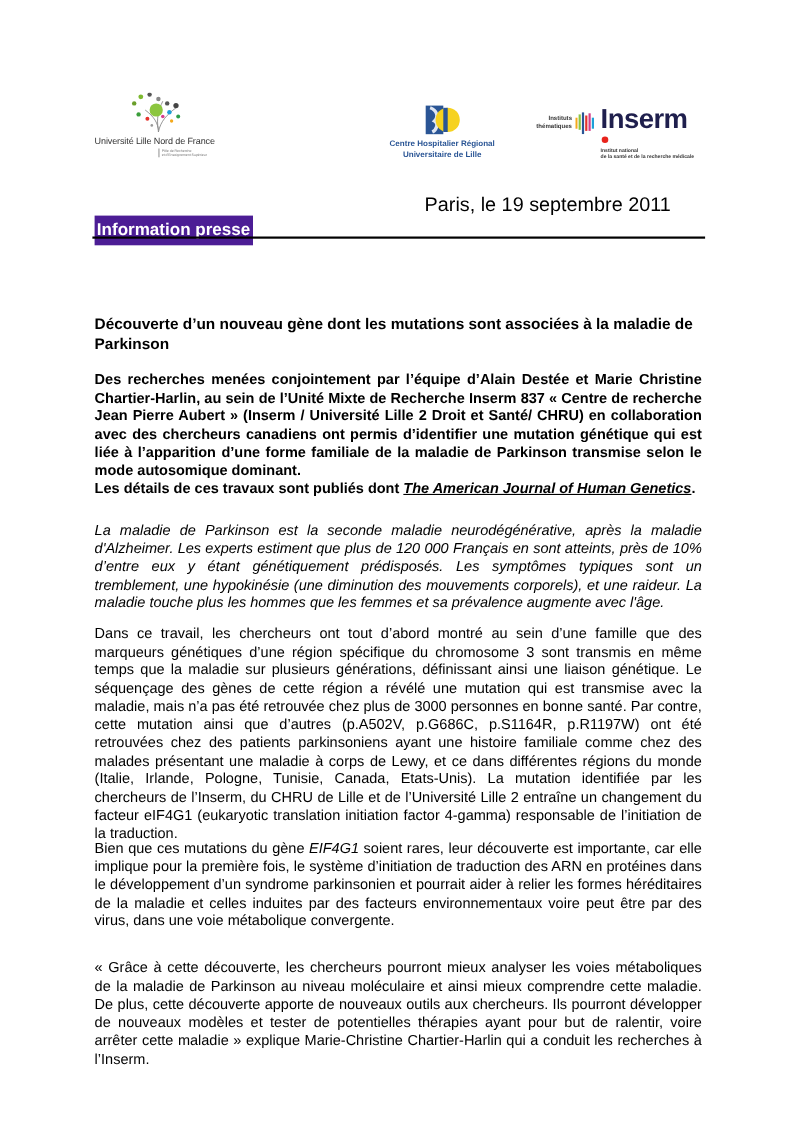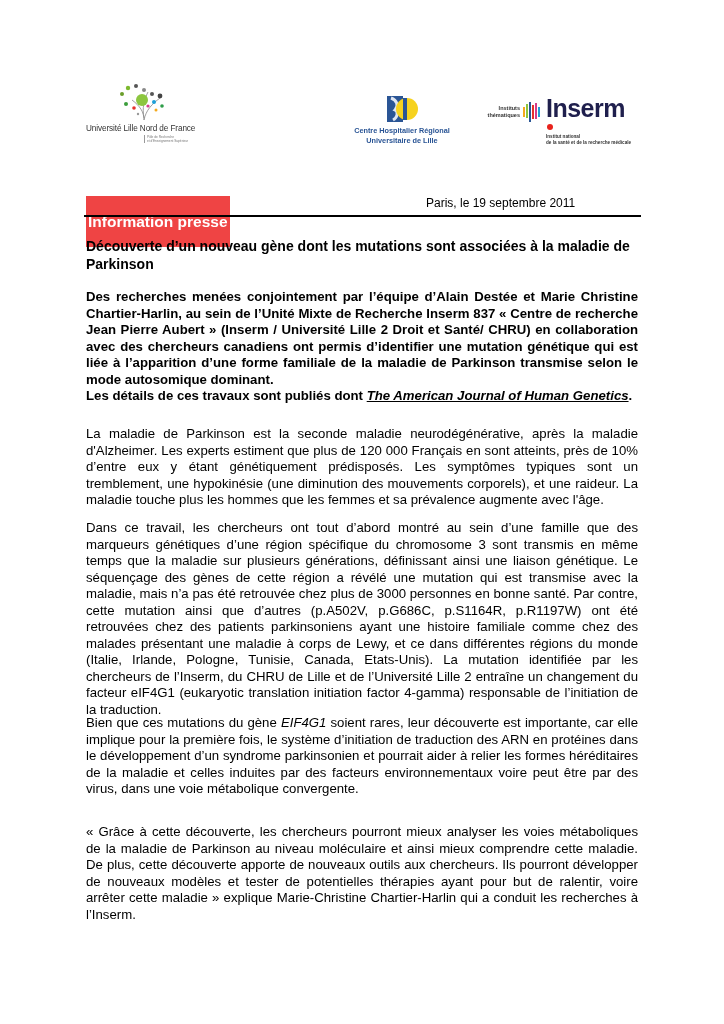"Paris, le 19 septembre 2011" .date { font-size: 12px -> 18px; margin-left: 40px -> none; top: 196px -> 176px }
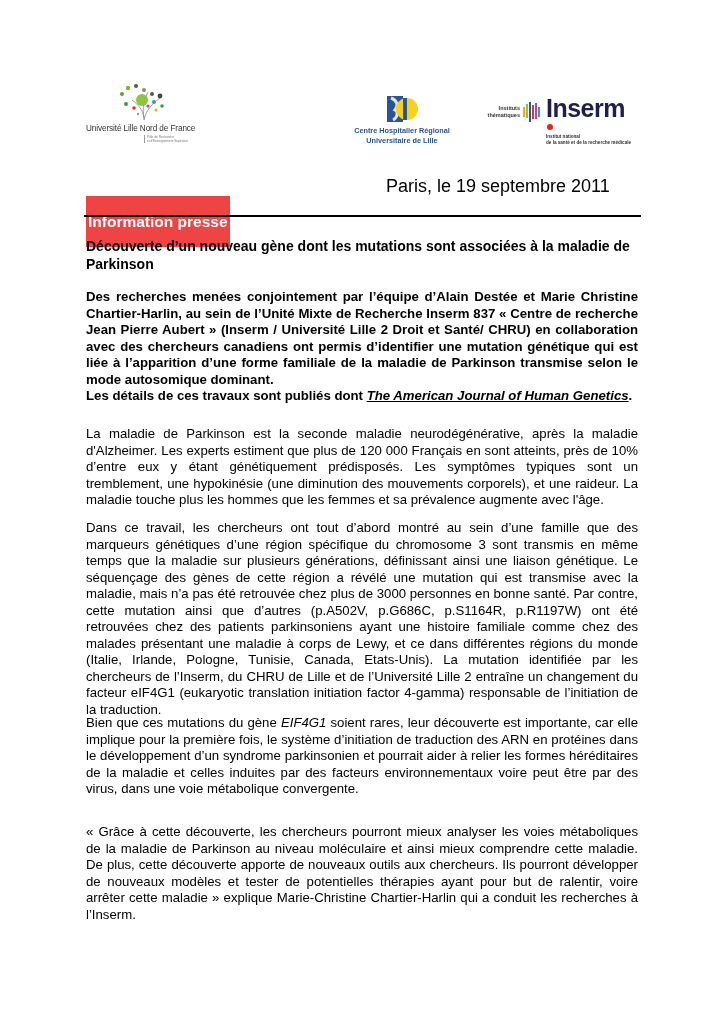"Information presse" .header-label { background: #ef4444 -> #4c1d95; padding: 16px 2px -> 4px 2px }
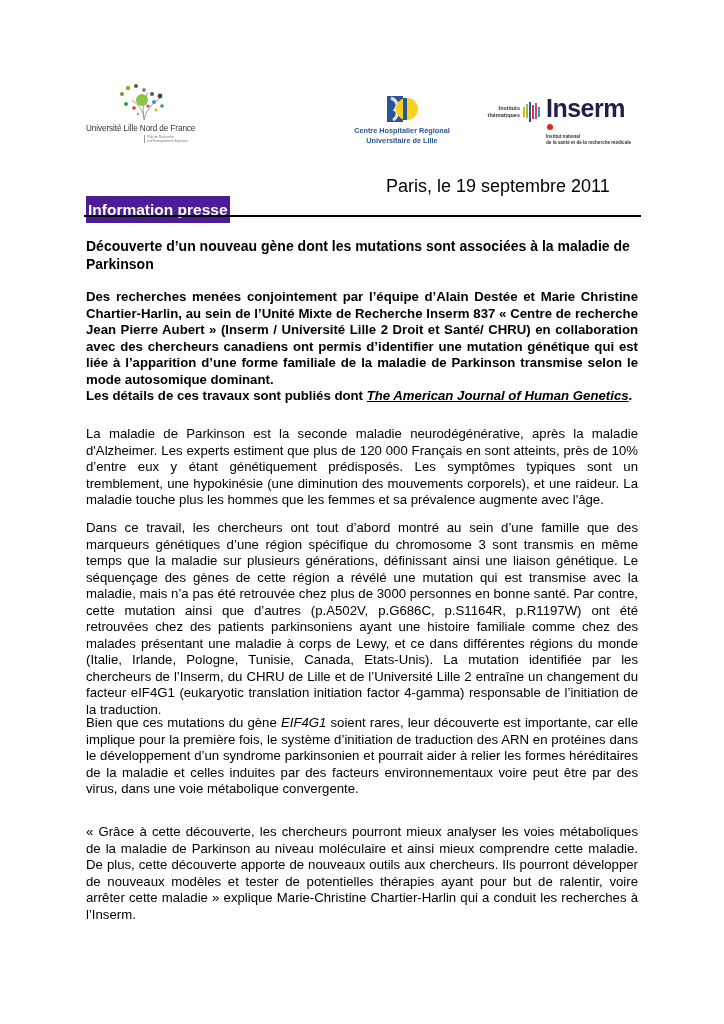"Découverte d’un nouveau gène dont" .content { margin-top: none -> 48px }
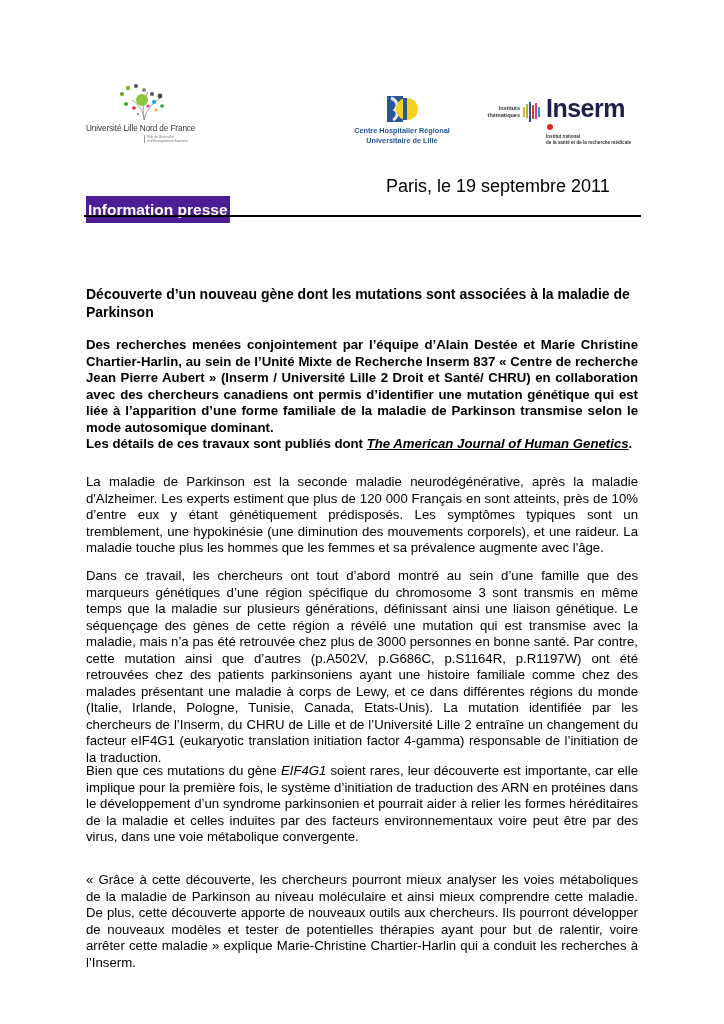"La maladie de Parkinson est" .p1 { font-style: none -> italic }
